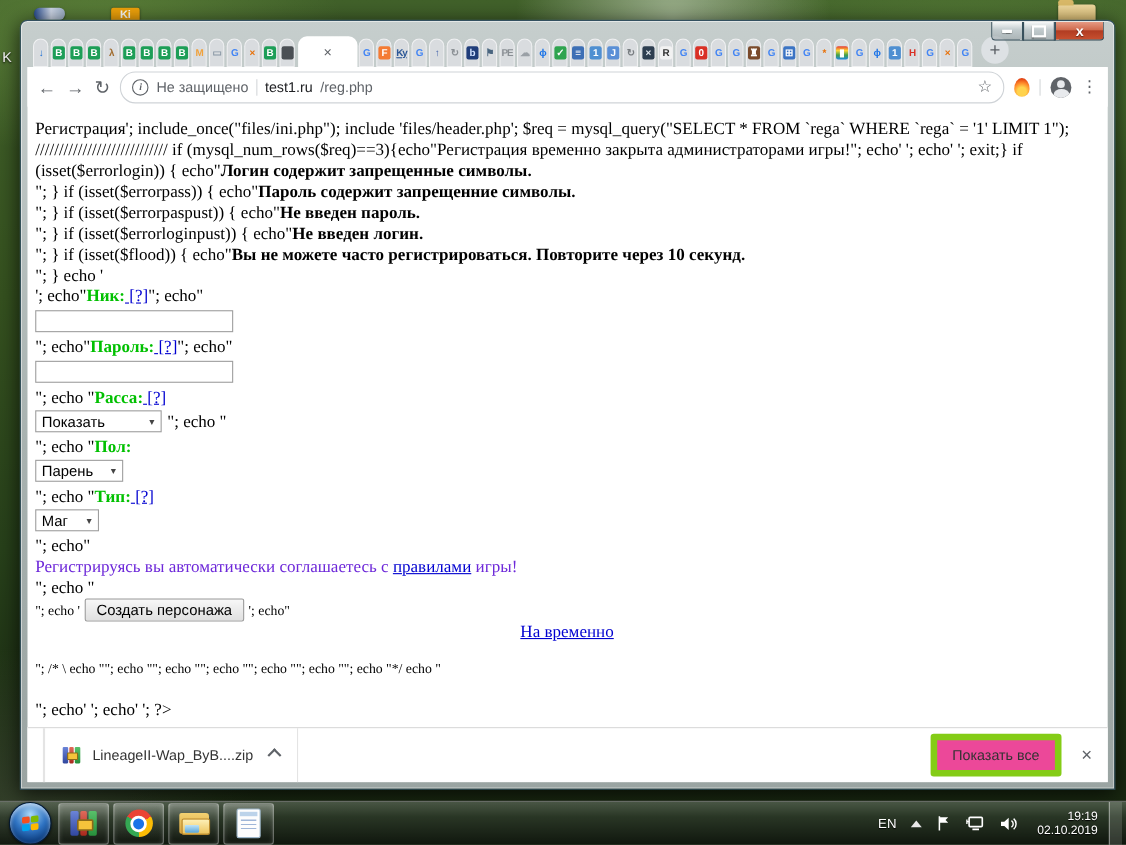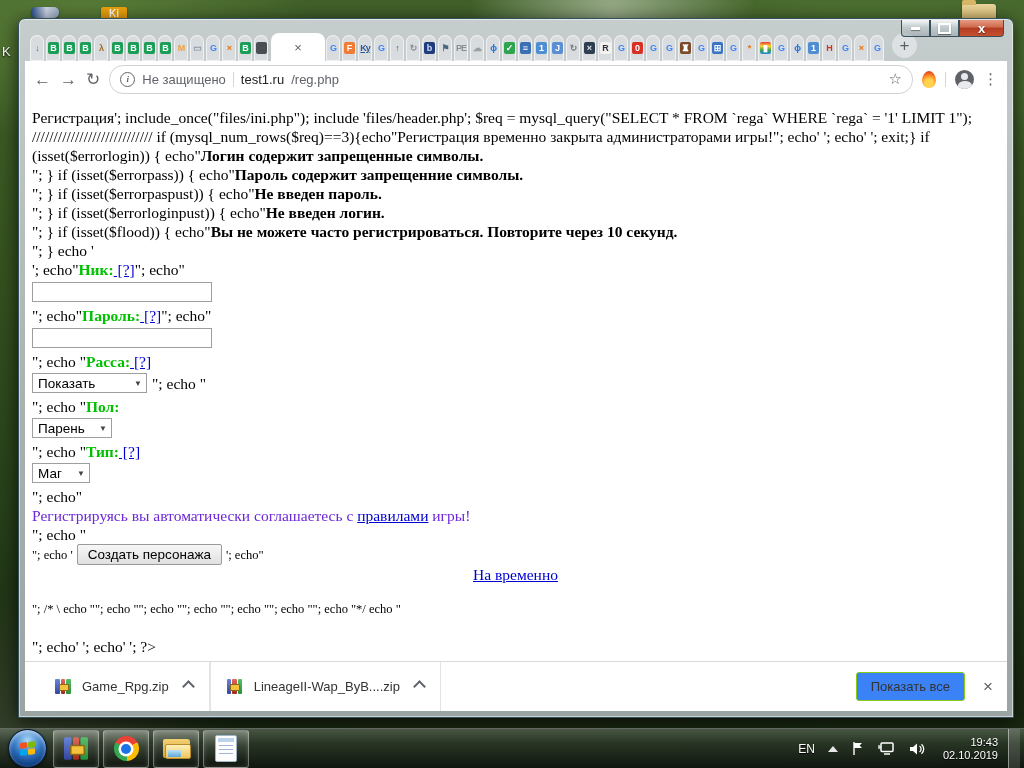"Game_Rpg.zip" div.dl-item { html: <div> <span> <i></i> <i></i> <i></i> <u></u> </span> <span>Game_Rpg.zip</span> <span></span> </div> -> none }
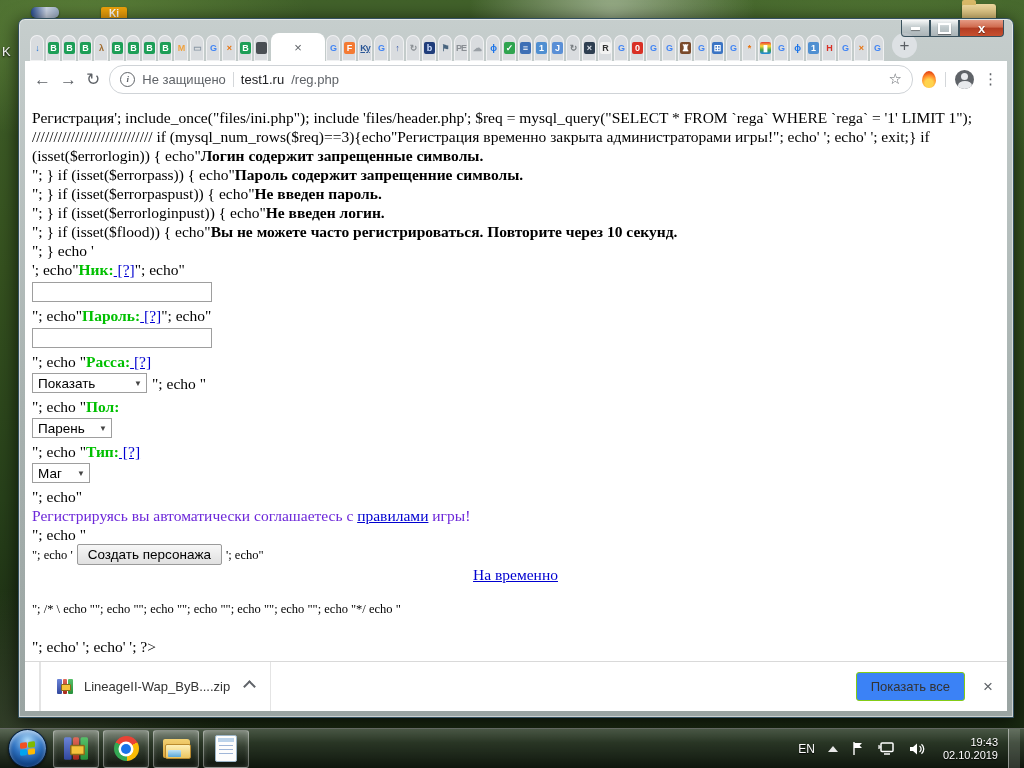"Показать все" .showall { background: #3b82f6 -> #ec4899; border: 1px solid #84cc16 -> 6px solid #84cc16 }
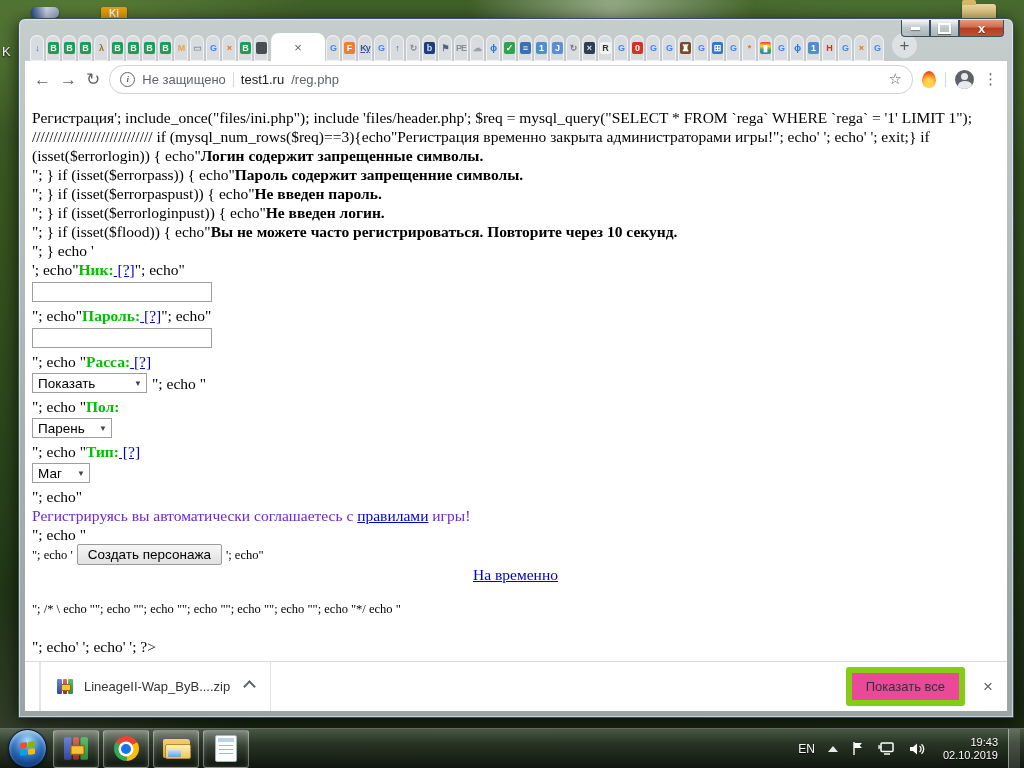"19:43" div { text: 19:43 -> 19:19 }
